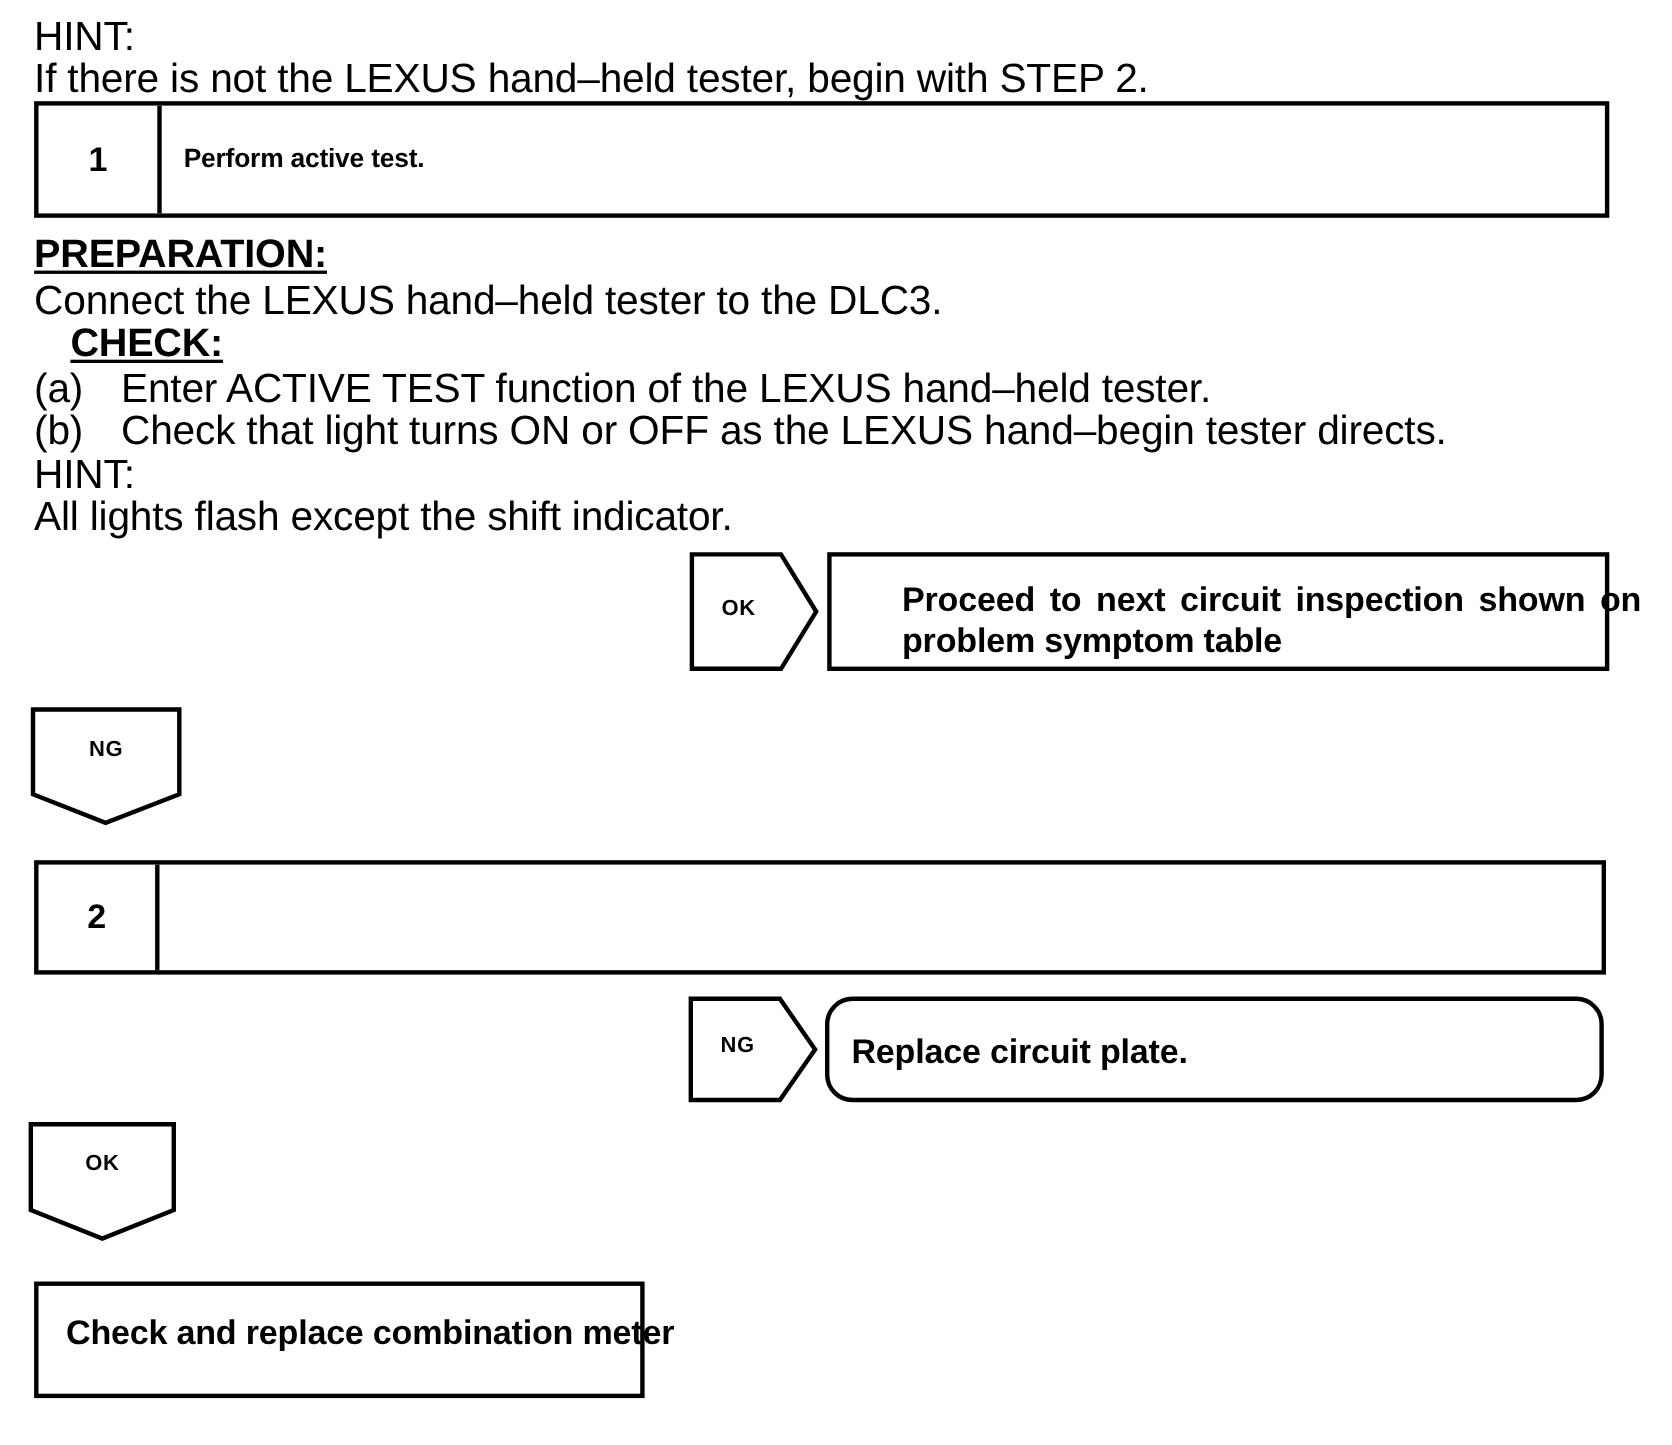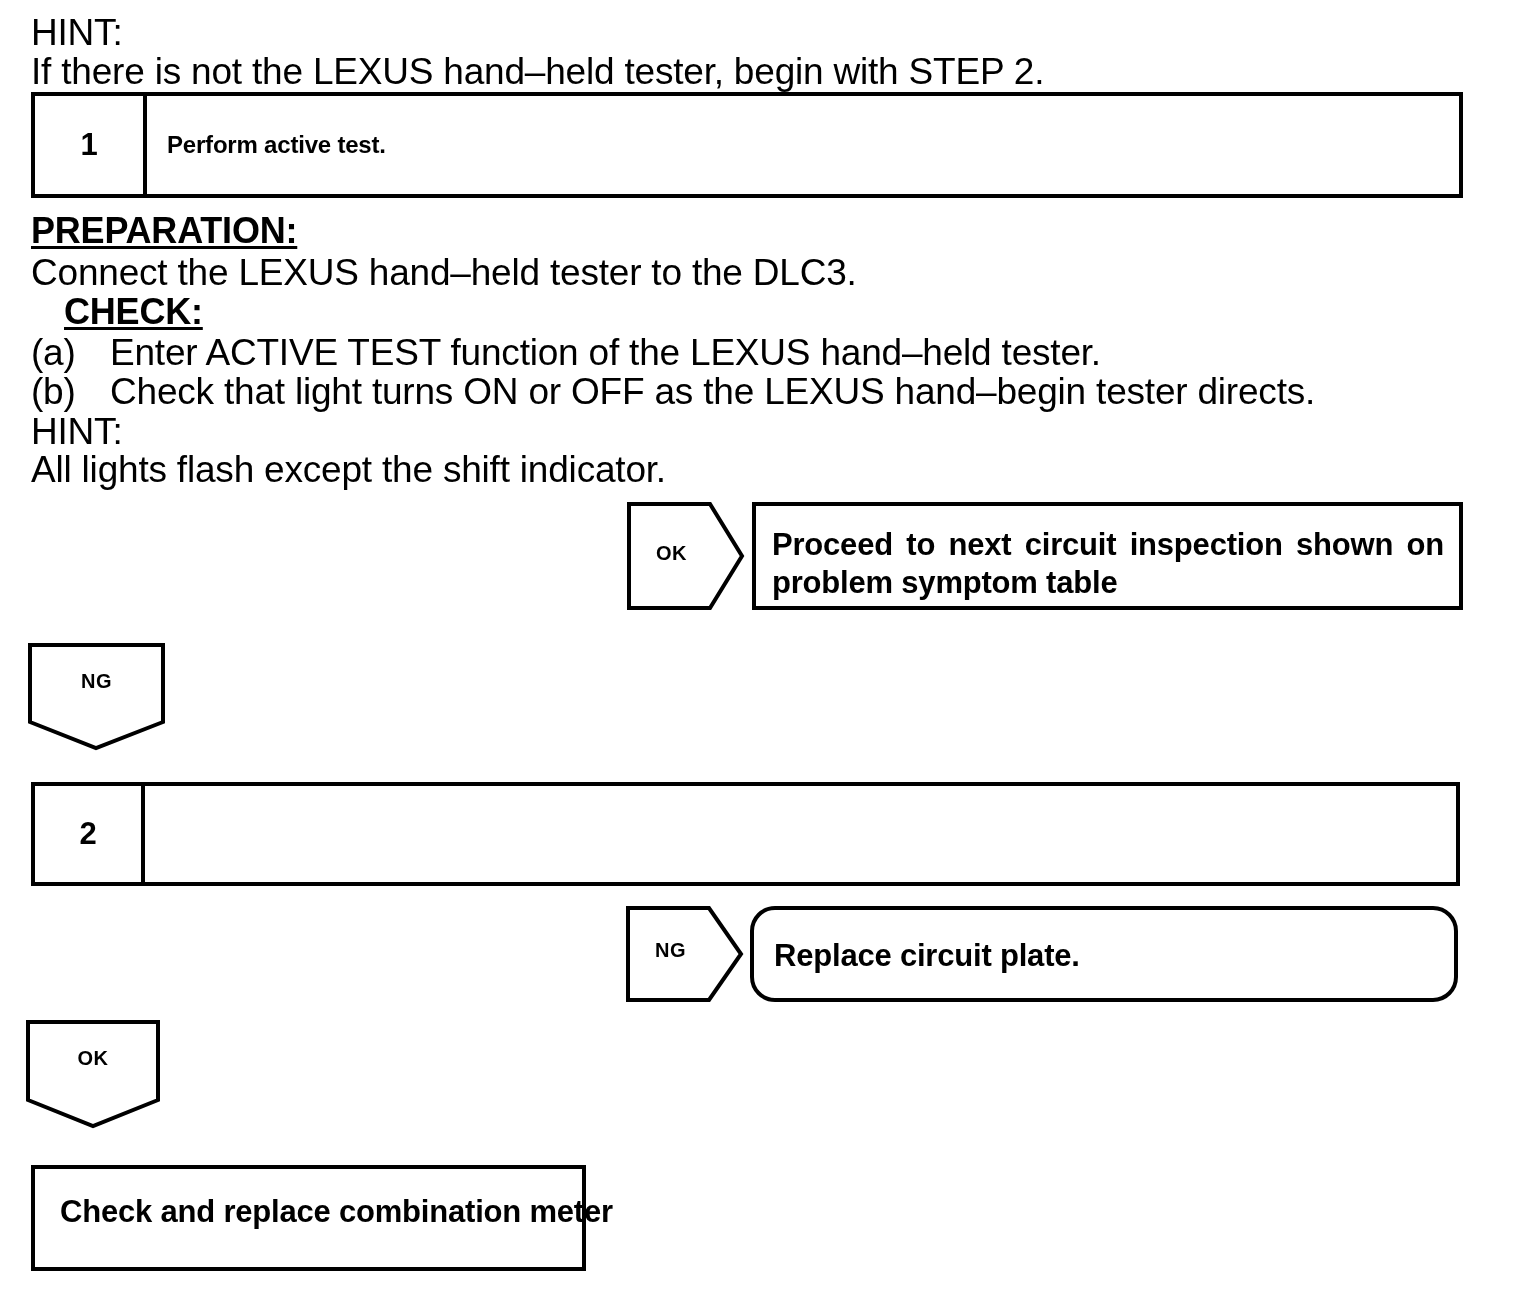"Proceed to next circuit inspection" .result-text.justify { margin-left: none -> 48px }
